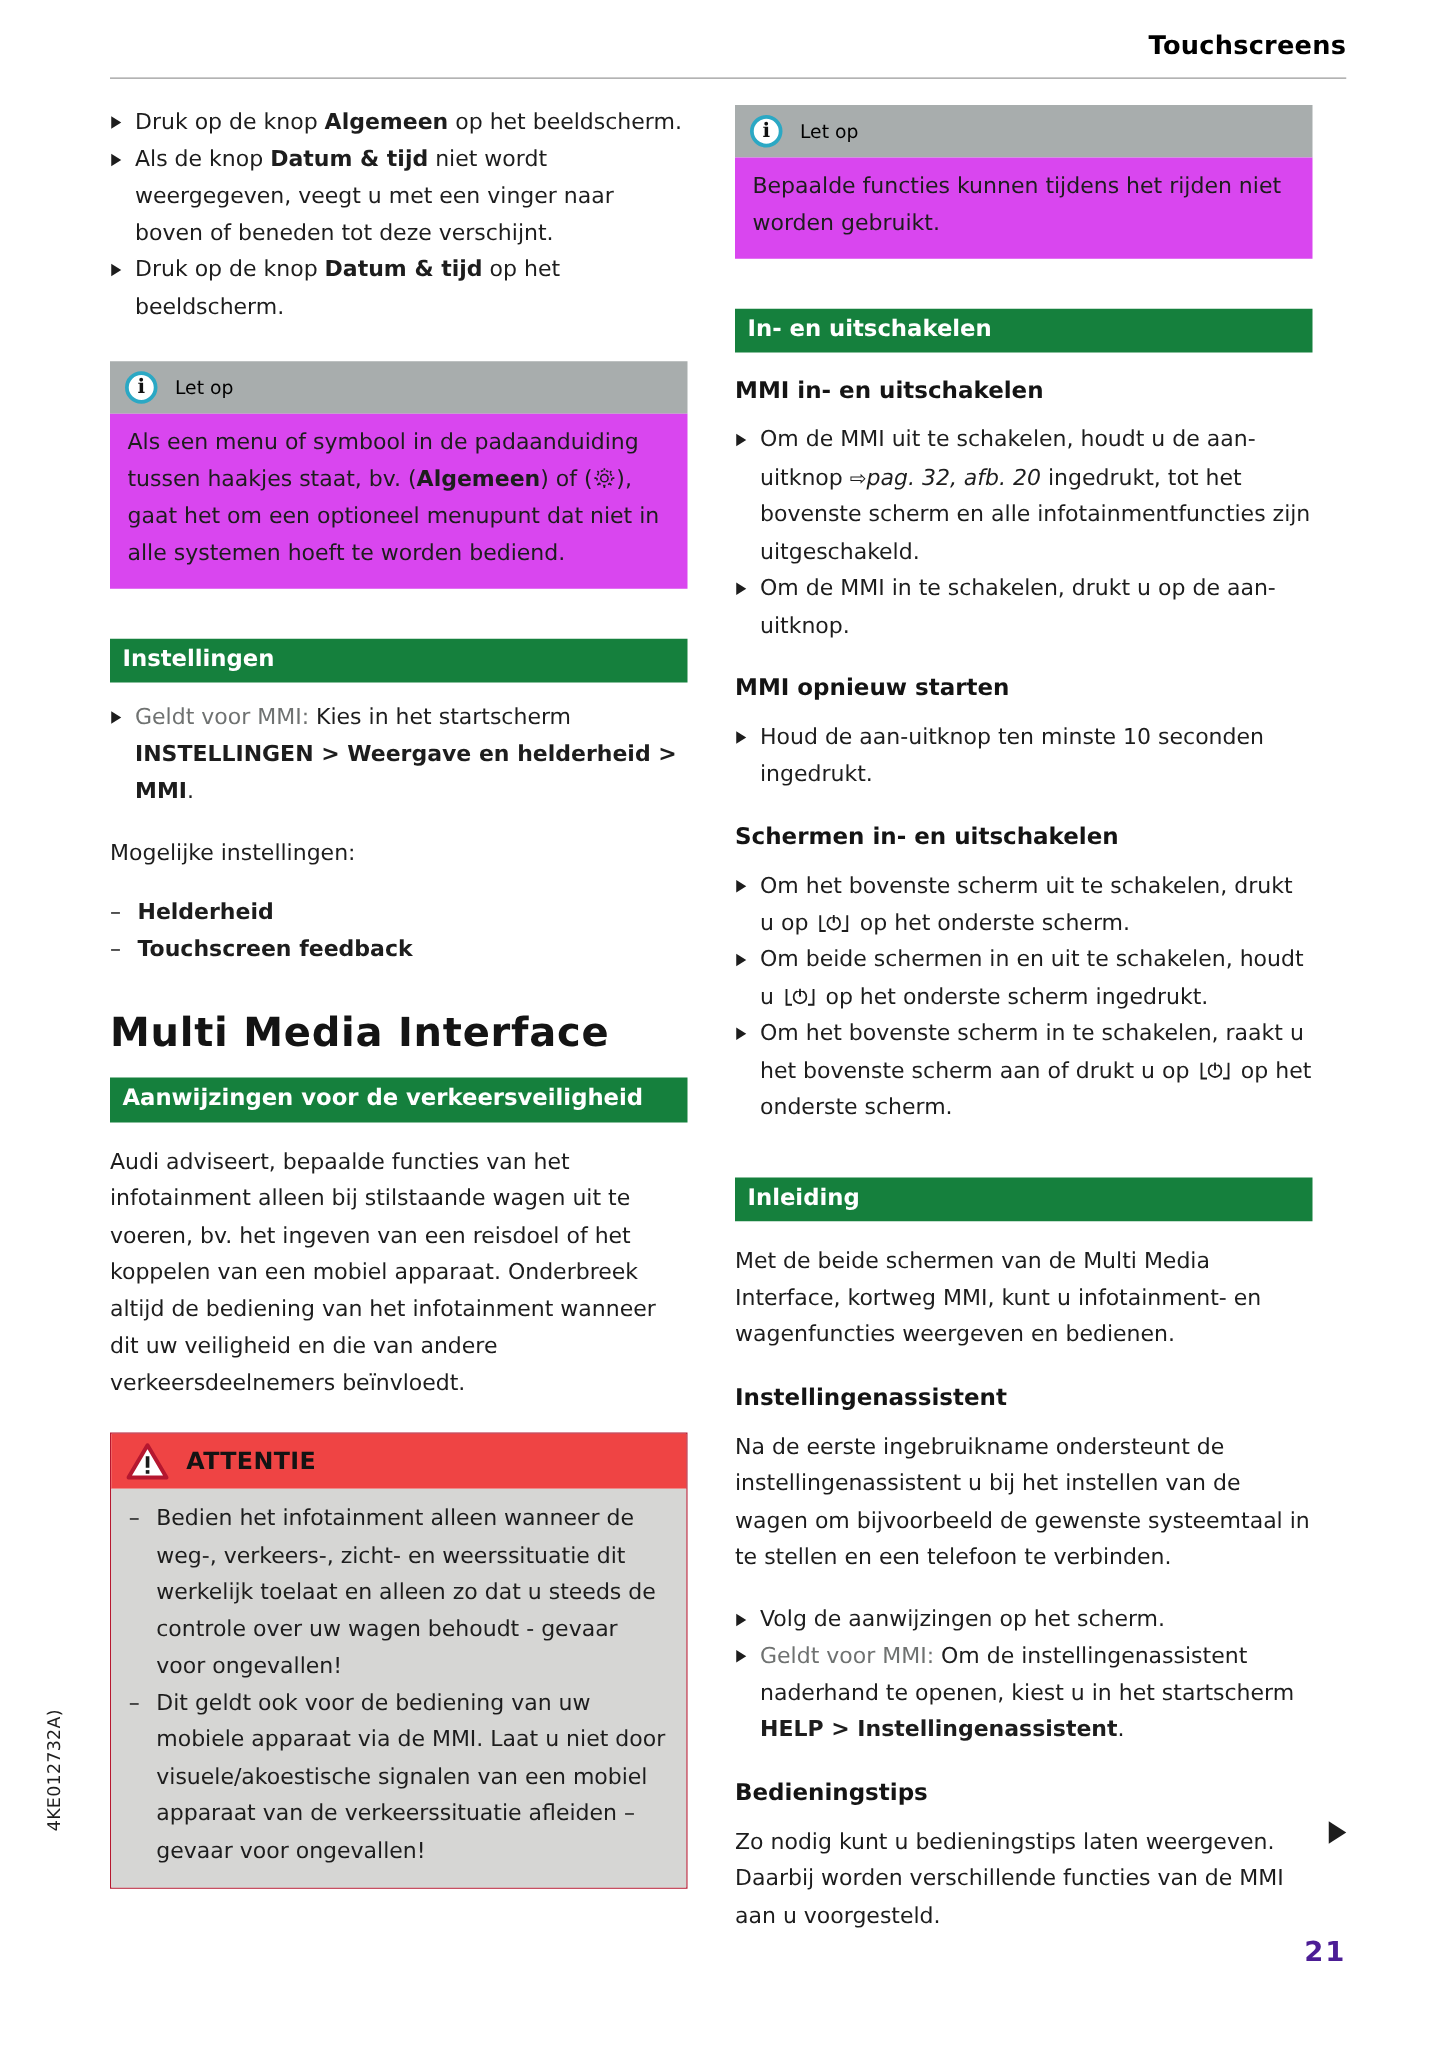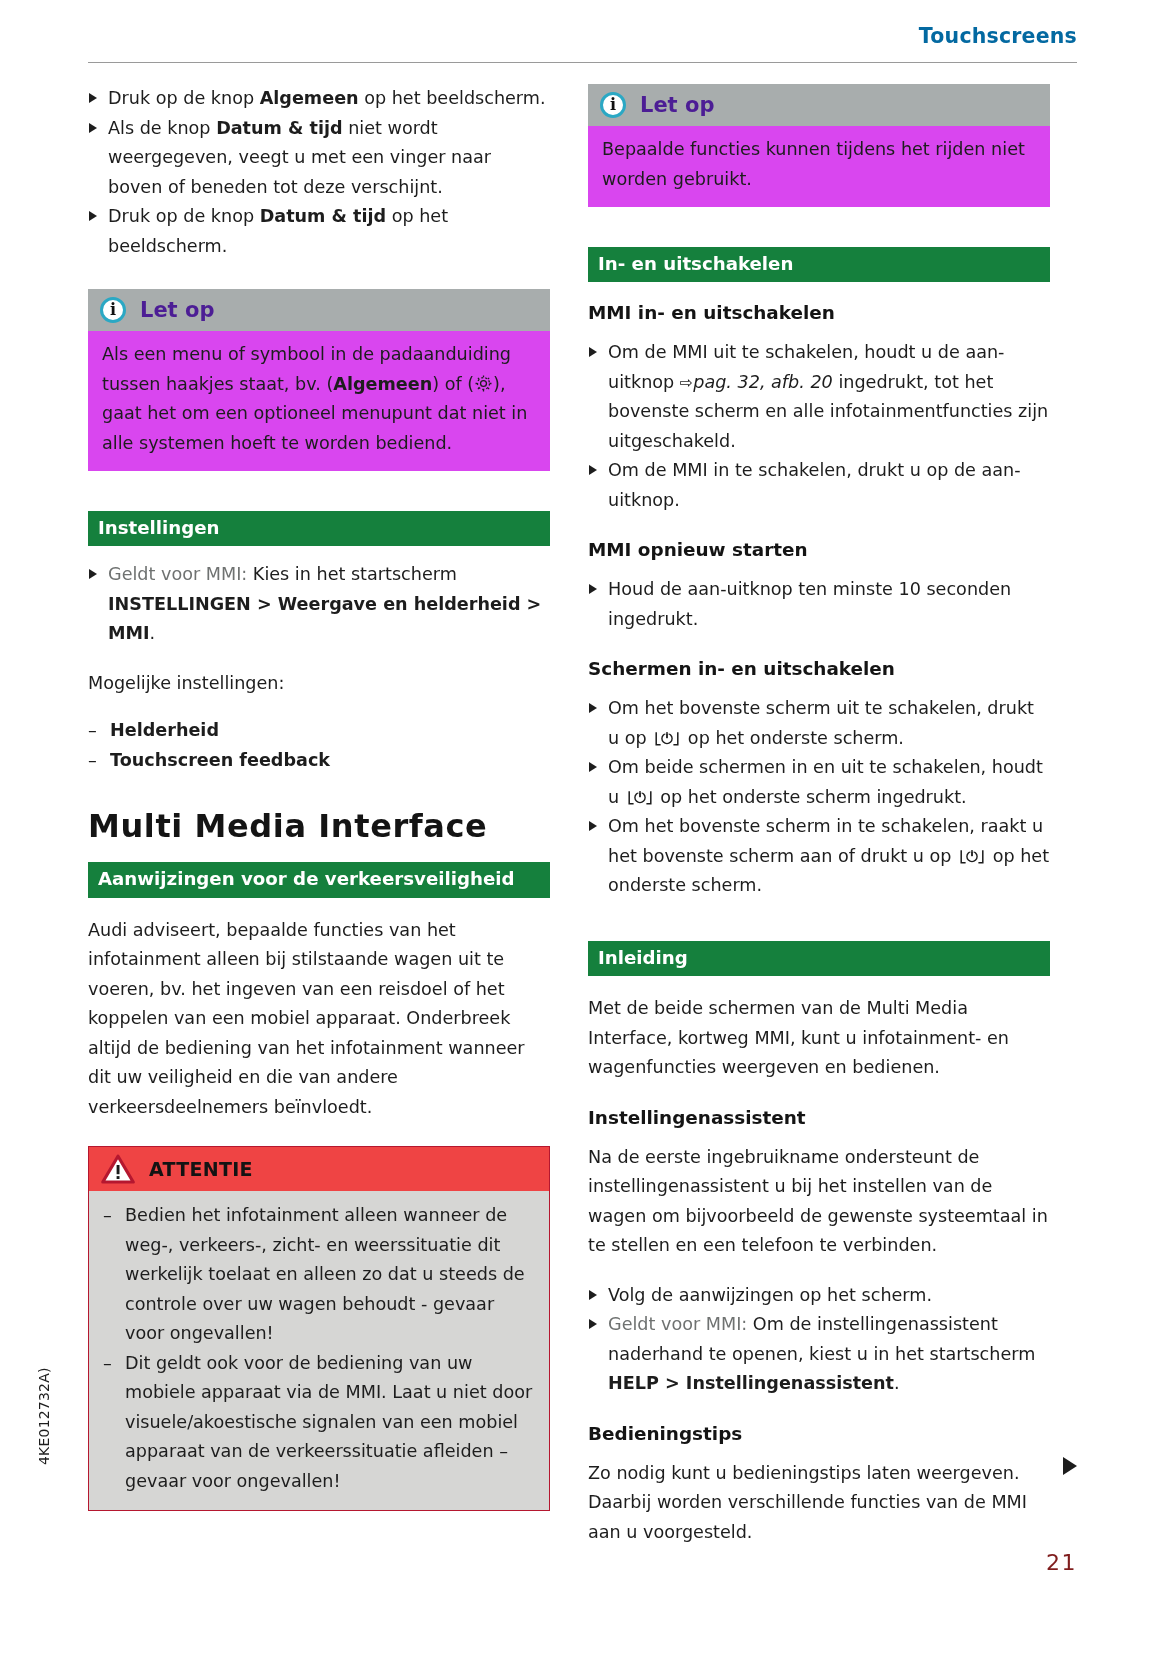"Touchscreens" .header-title { color: #0369a1 -> #000000 }
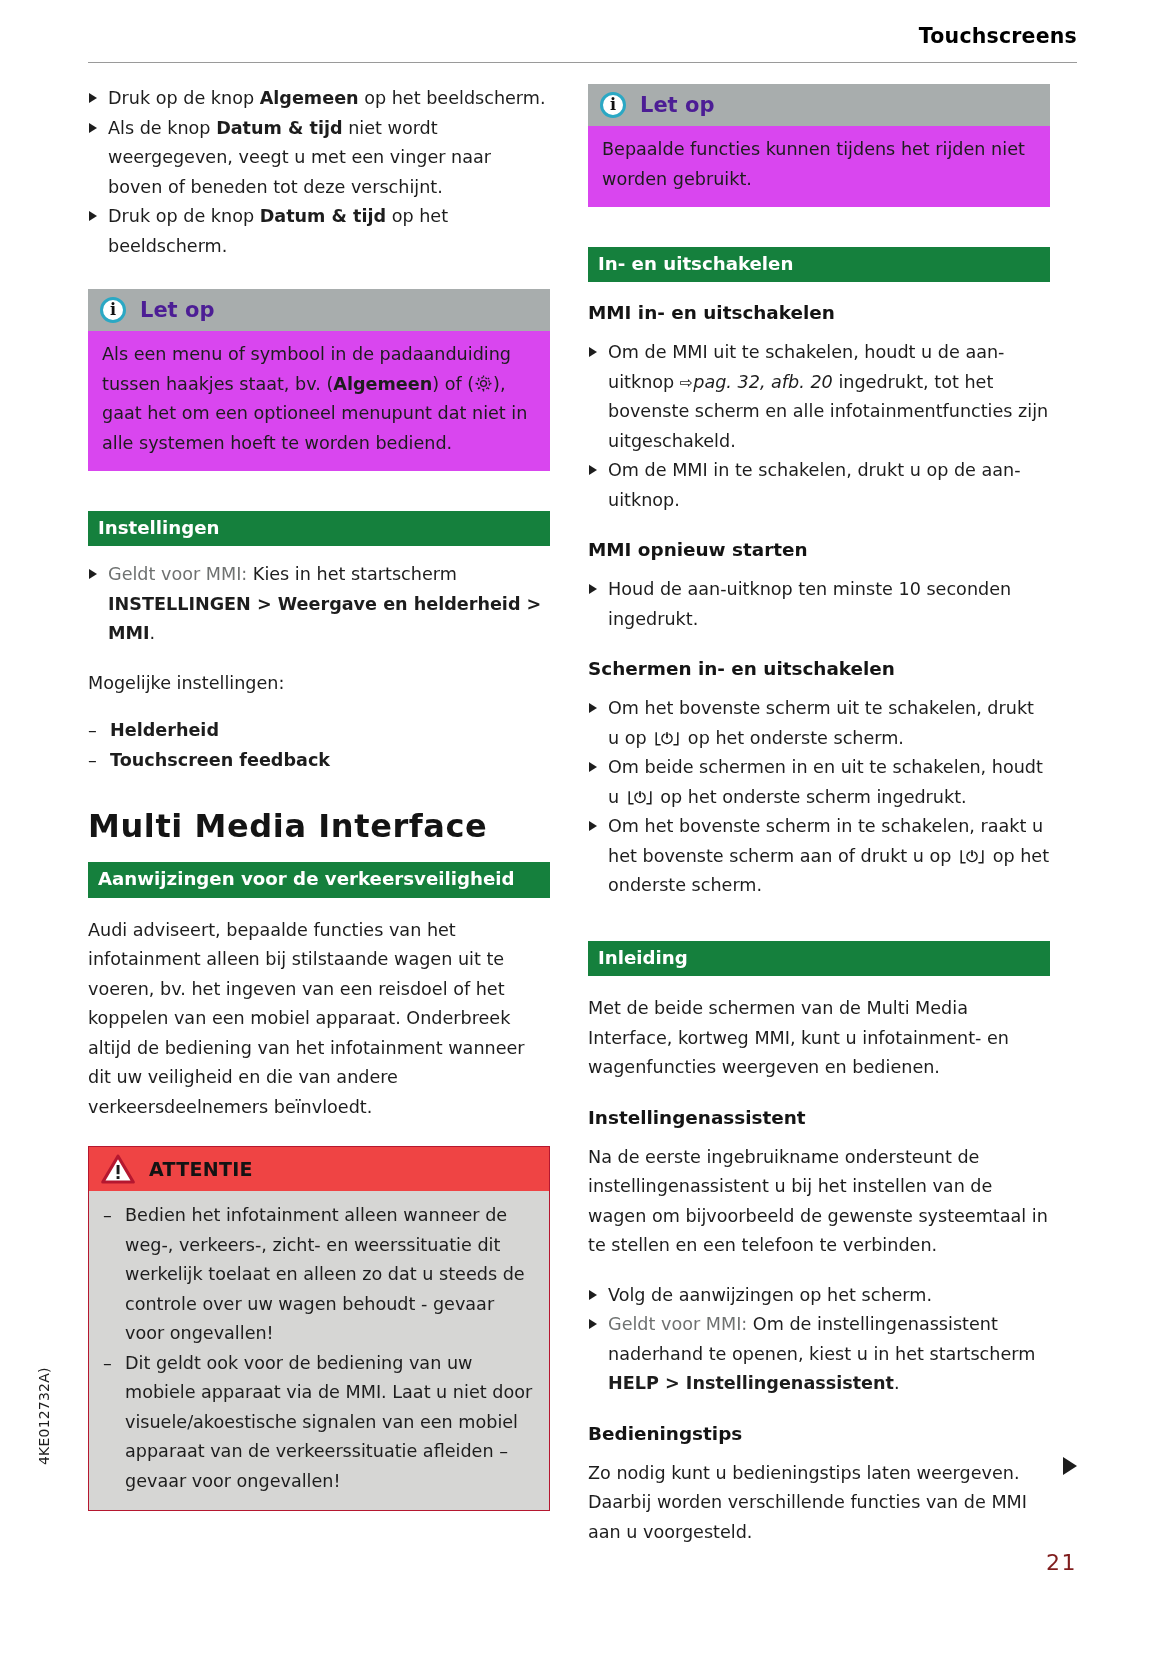"Let op" .notebox-title { color: #4c1d95 -> #000000; font-size: 21px -> 15px; font-weight: bold -> normal }
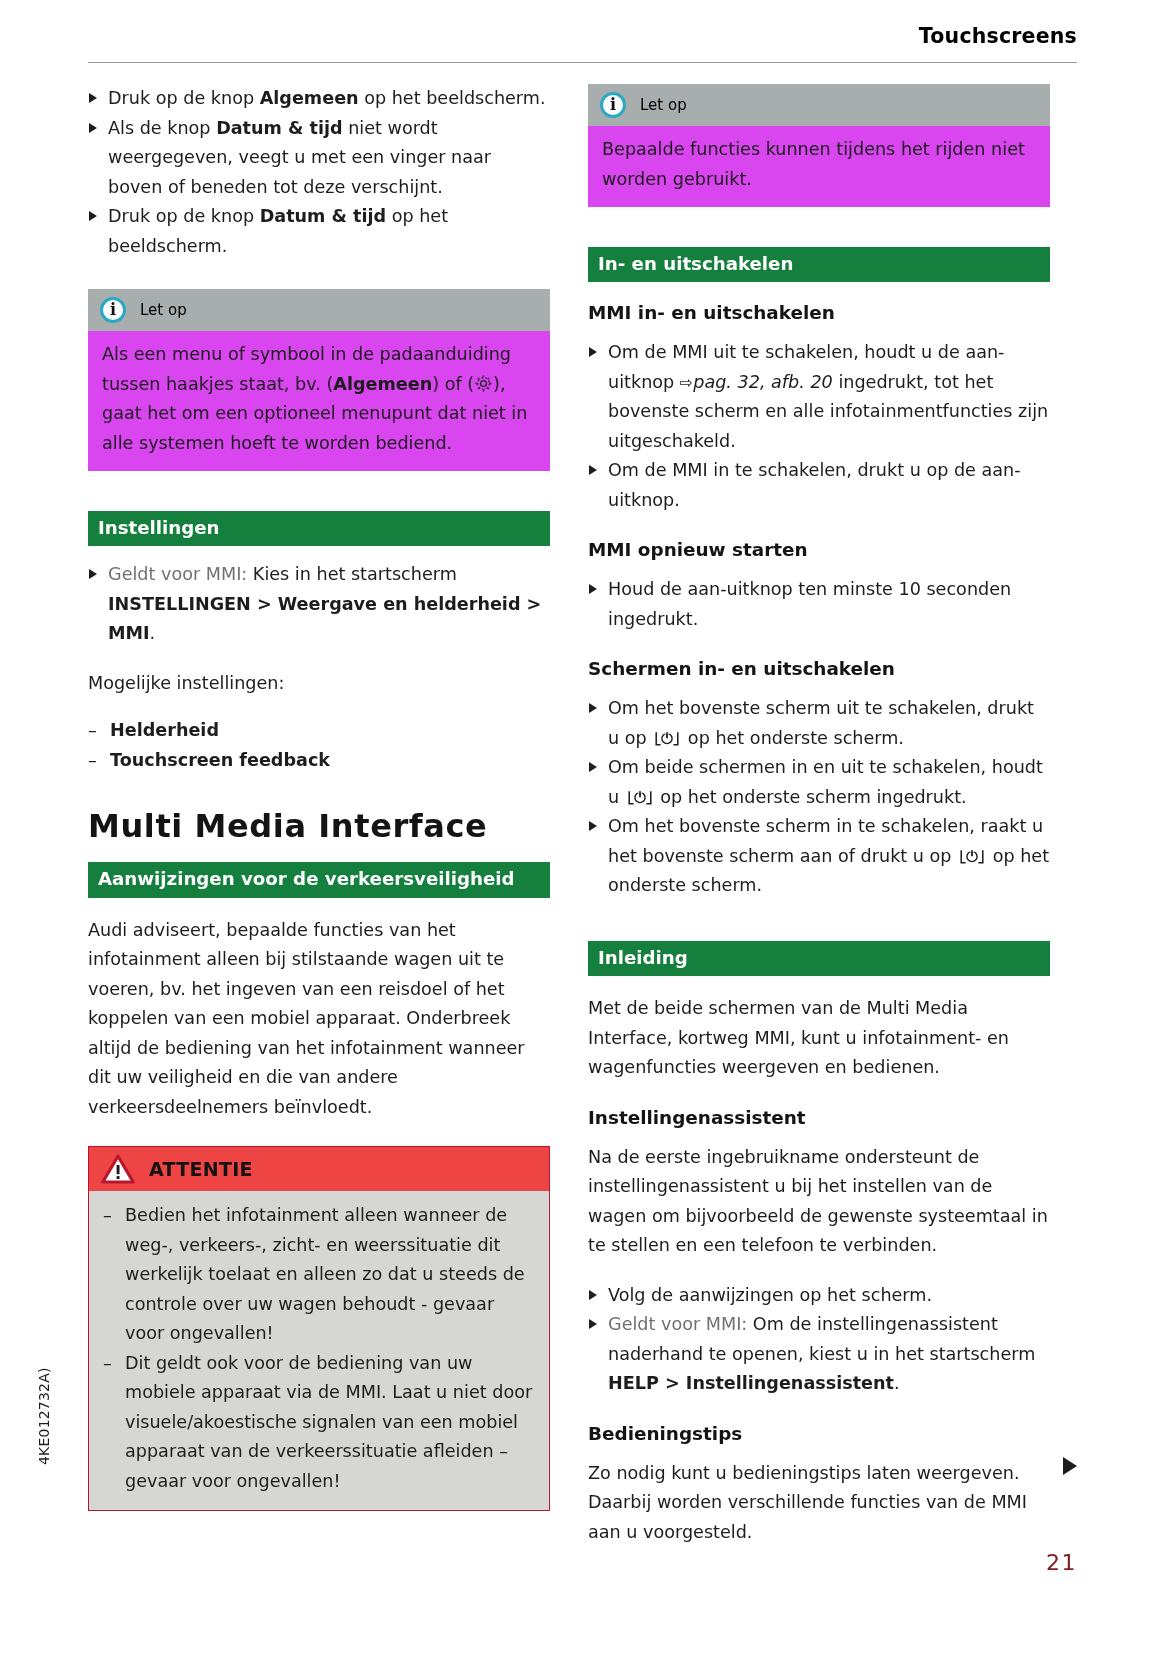"21" .page-number { color: #7f1d1d -> #4c1d95; font-weight: normal -> bold }
